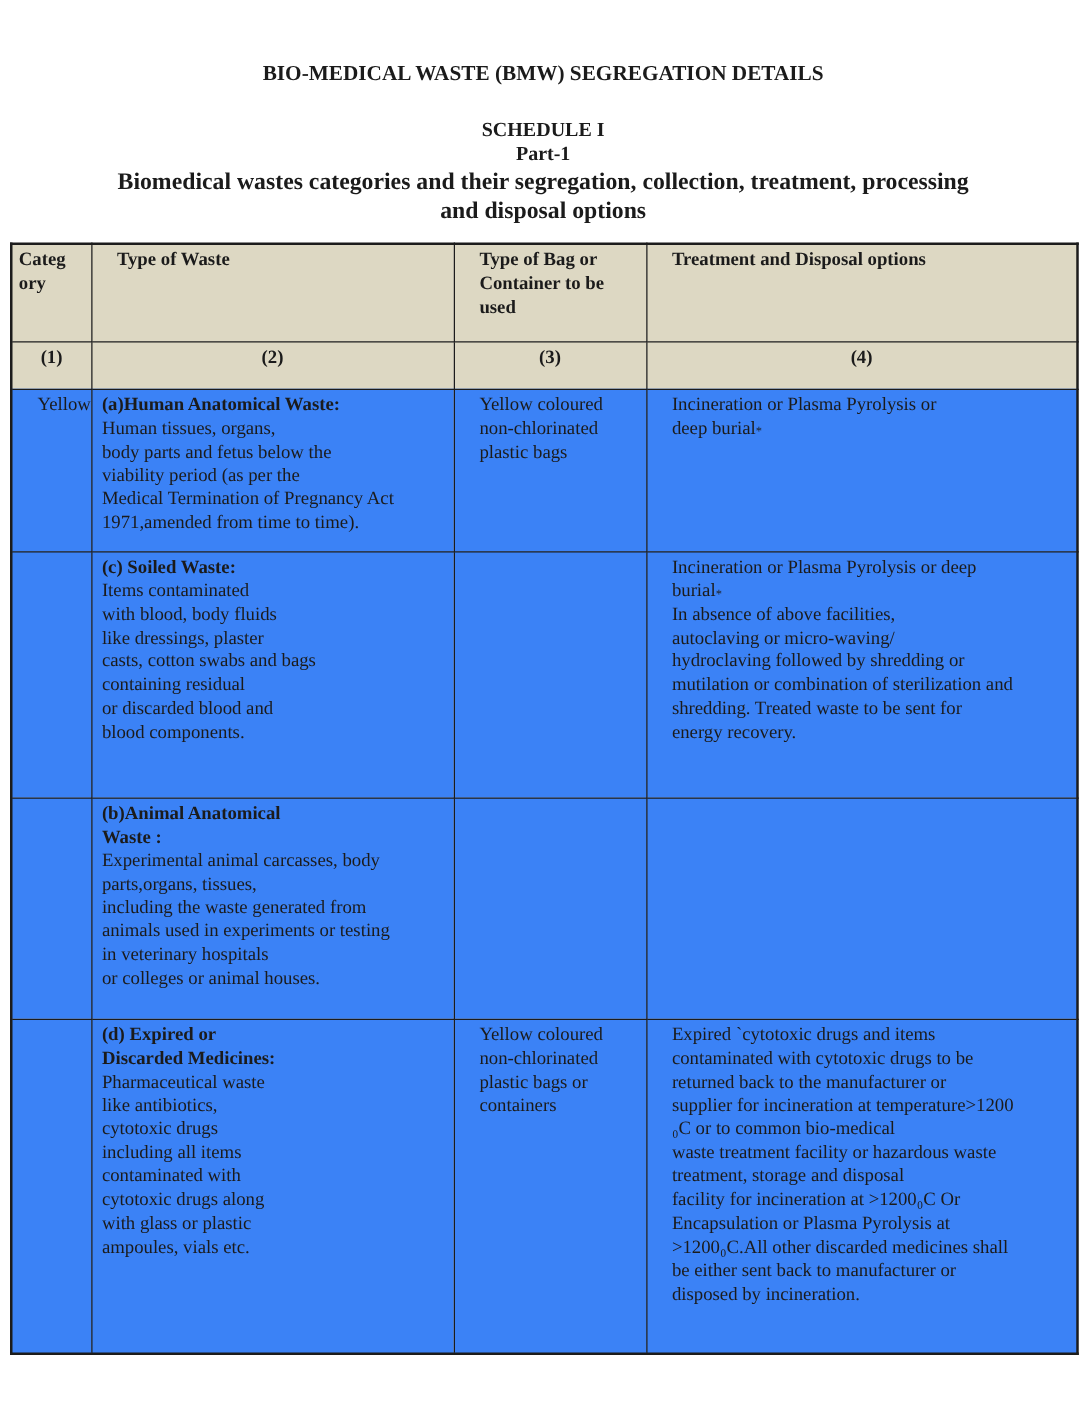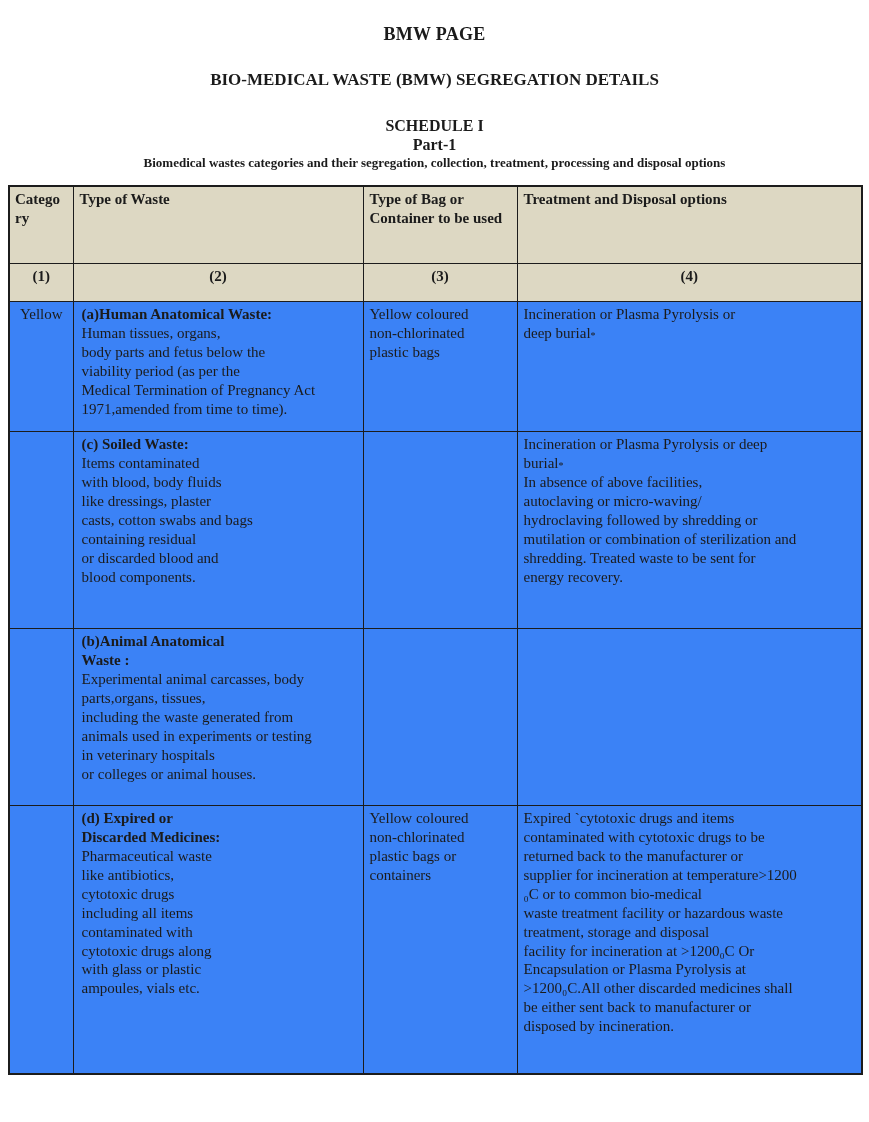"BMW PAGE" div.doc-title { html: <div>BMW PAGE</div> -> none }
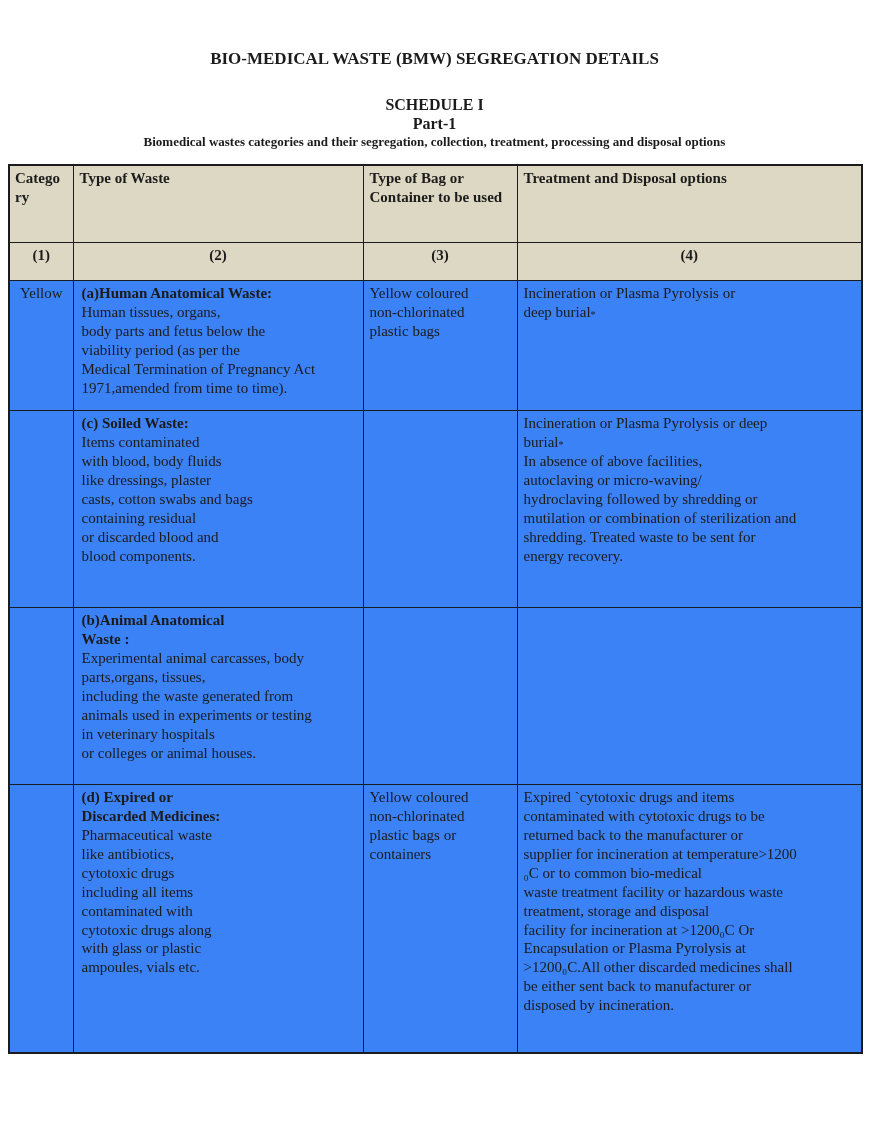"Biomedical wastes categories and their" .doc-part-desc { font-size: 13px -> 19px }
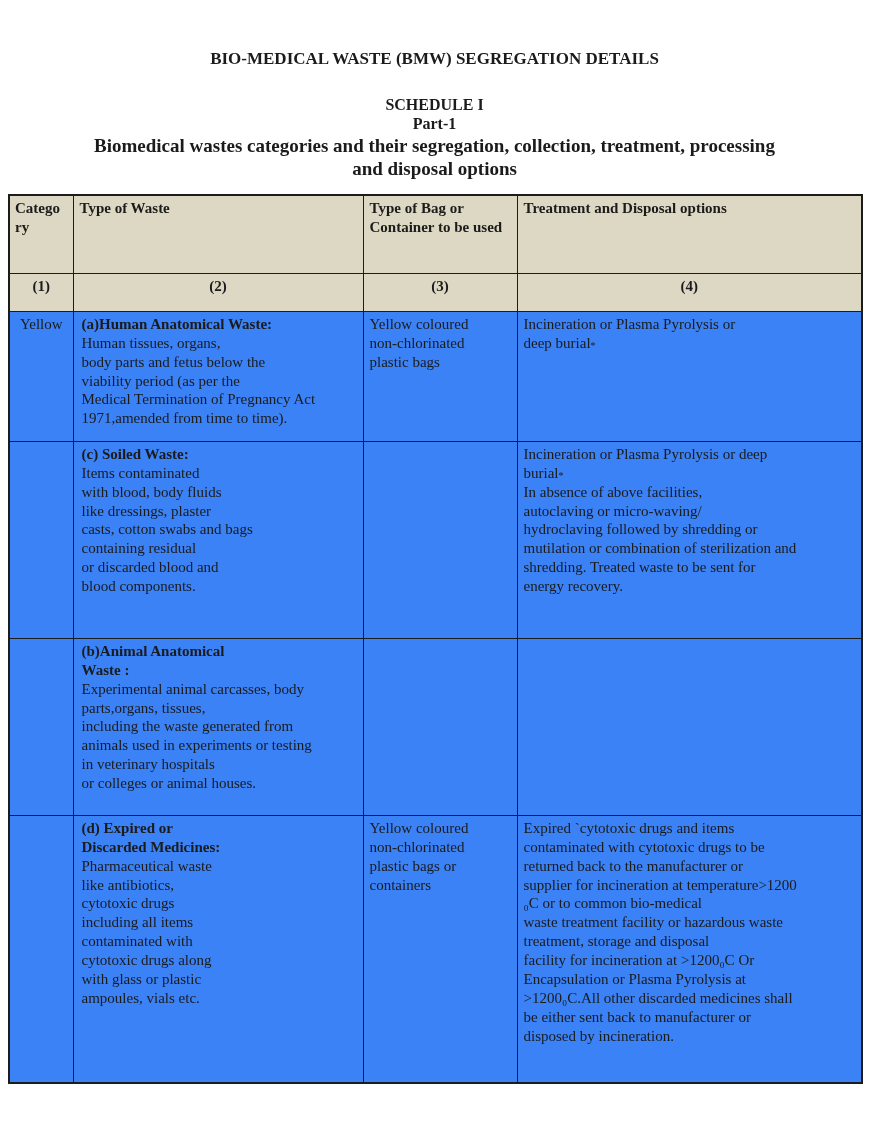"Category" .waste-table td { padding: 3px 6px -> 3px 20px }
